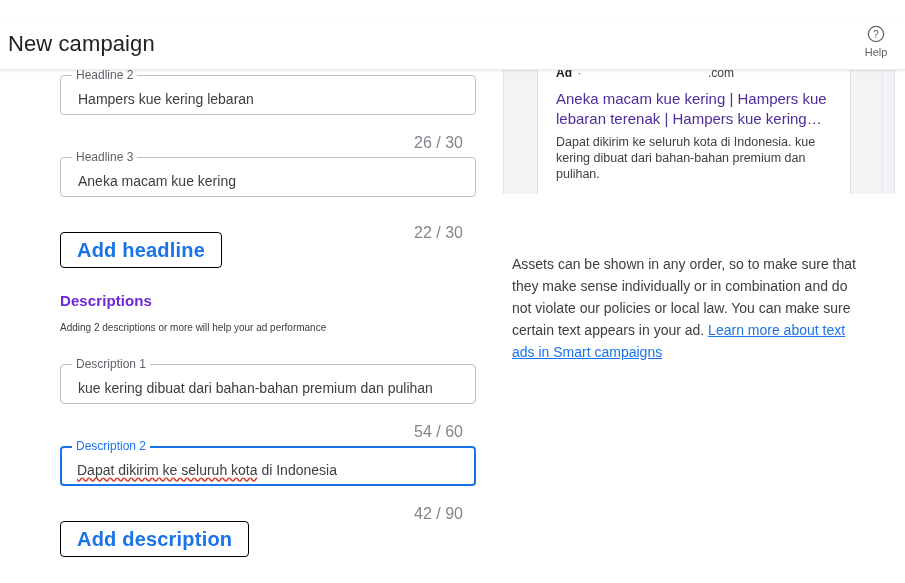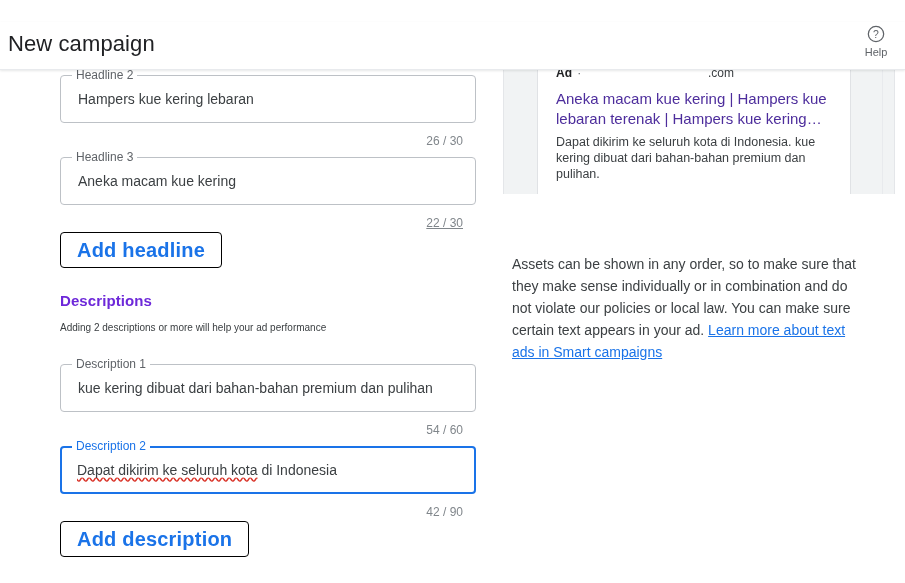"Headline 2" .mdc-field { height: 48px -> 40px }
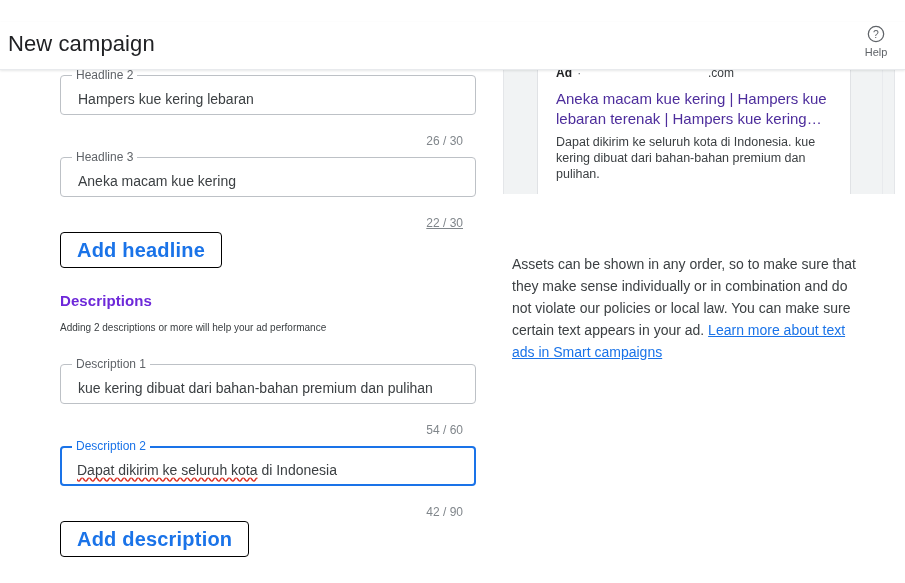"26 / 30" .char-counter { font-size: 12px -> 16px }
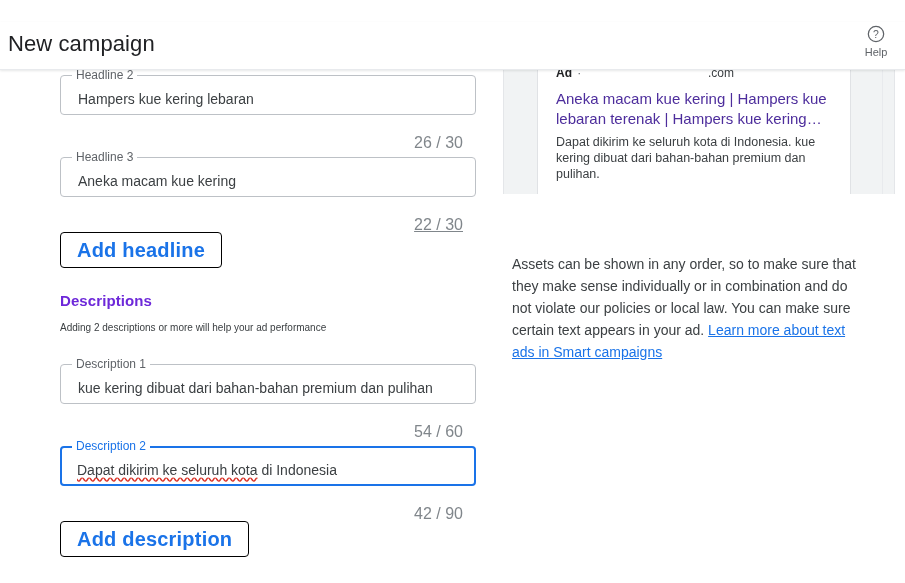"22 / 30" div.char-counter { text-decoration: underline -> none; top: 168px -> 176px }
